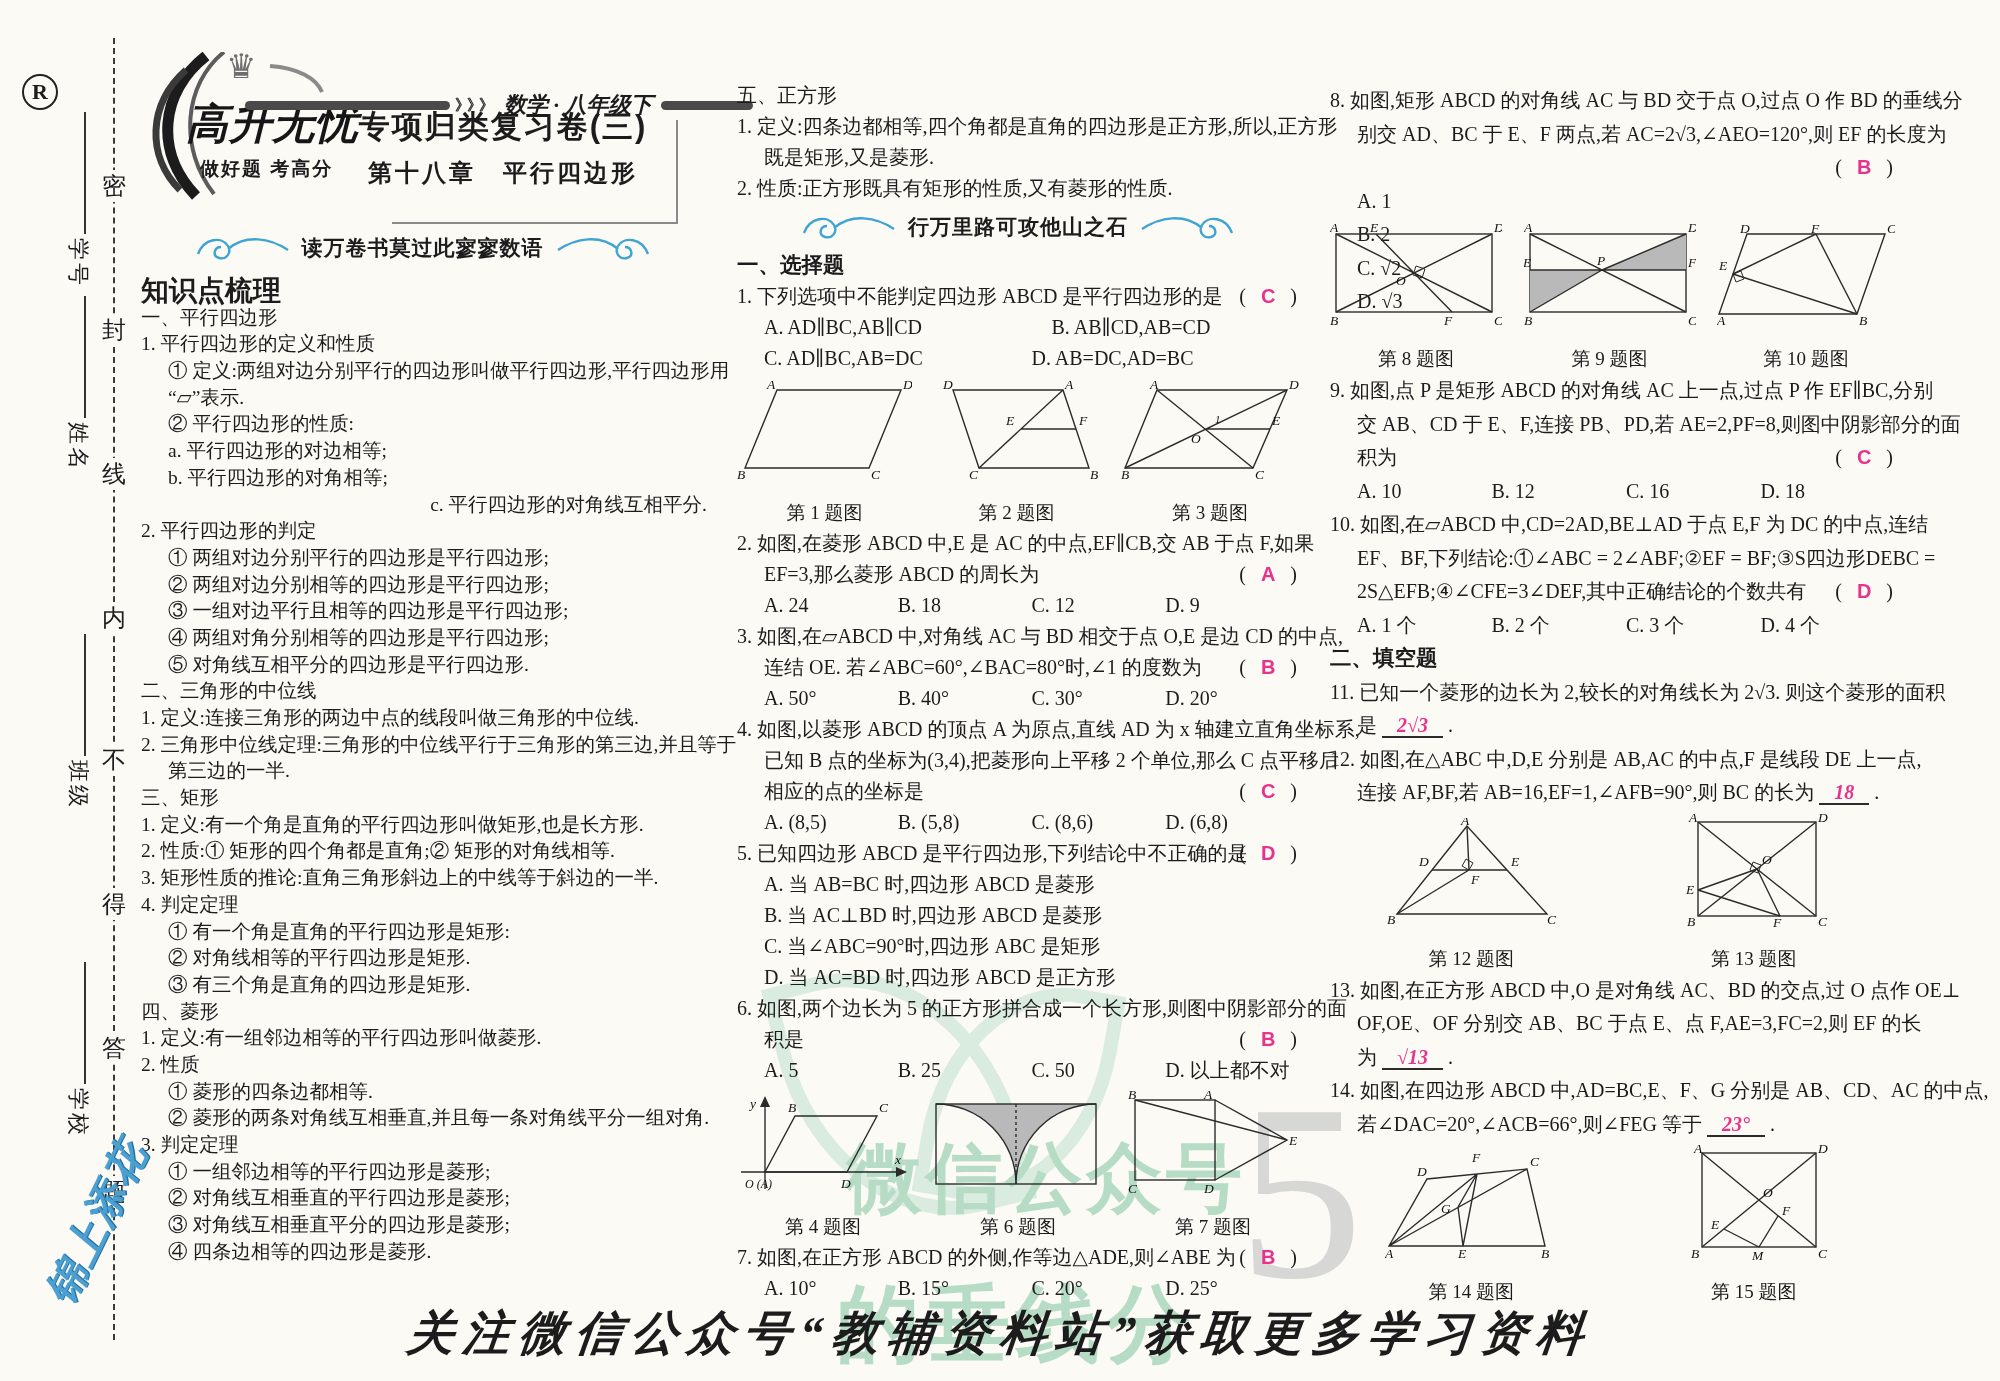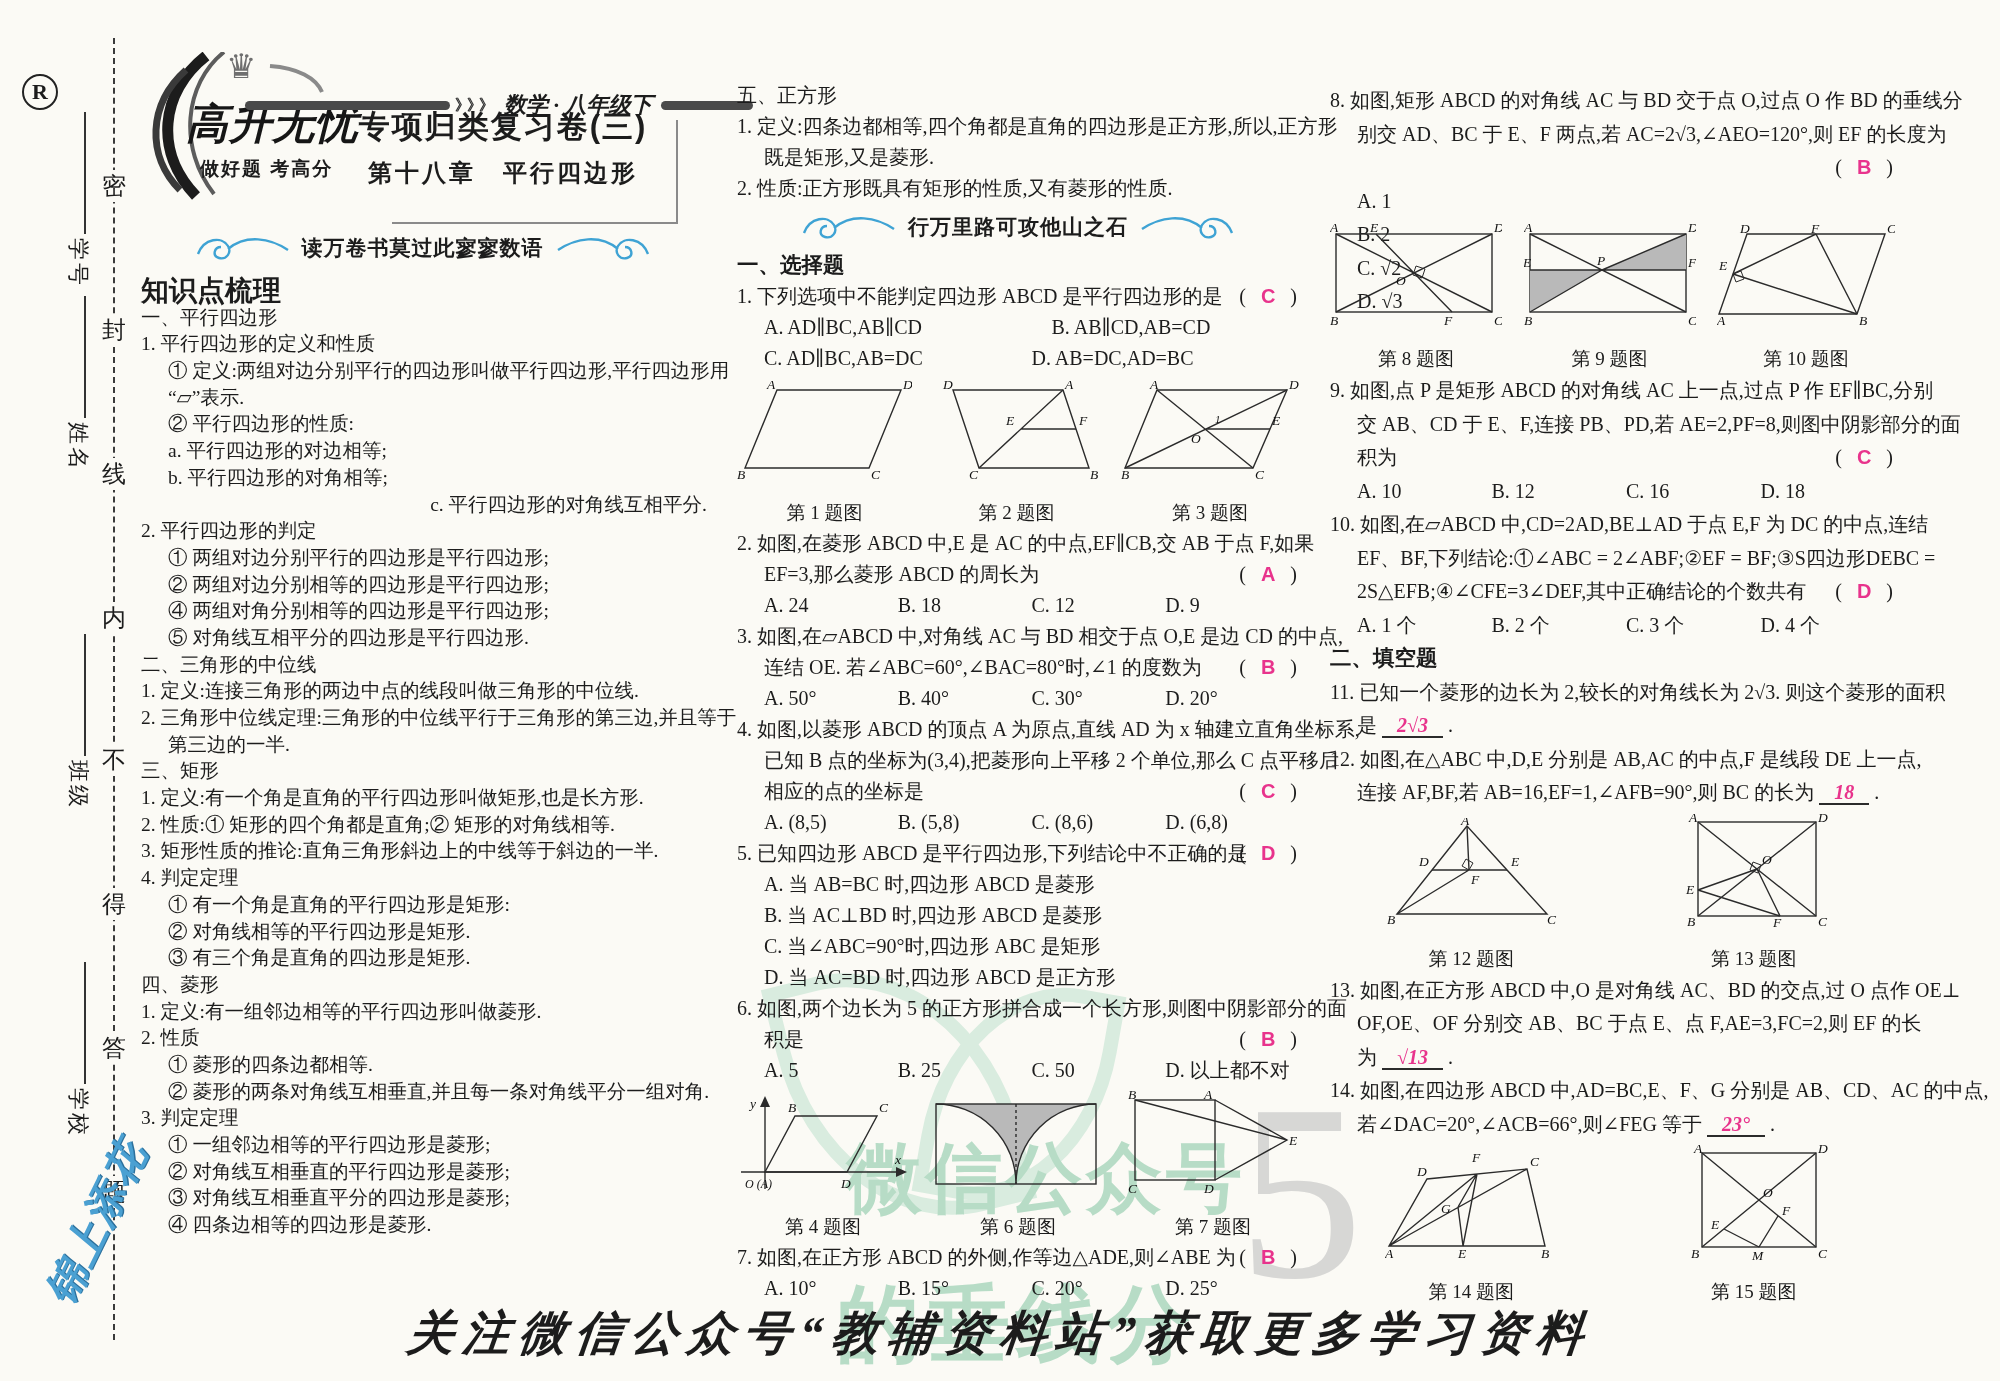"③ 一组对边平行且相等的四边形是平行四边形;" div.line { html: none -> <div>③ 一组对边平行且相等的四边形是平行四边形;</div> }
